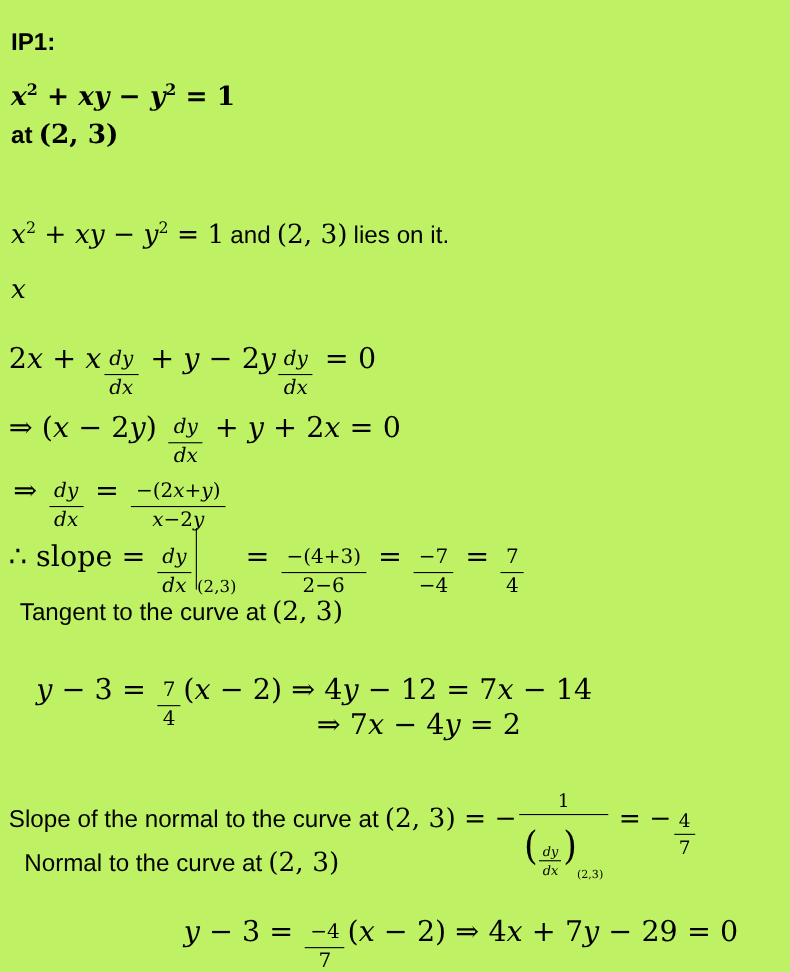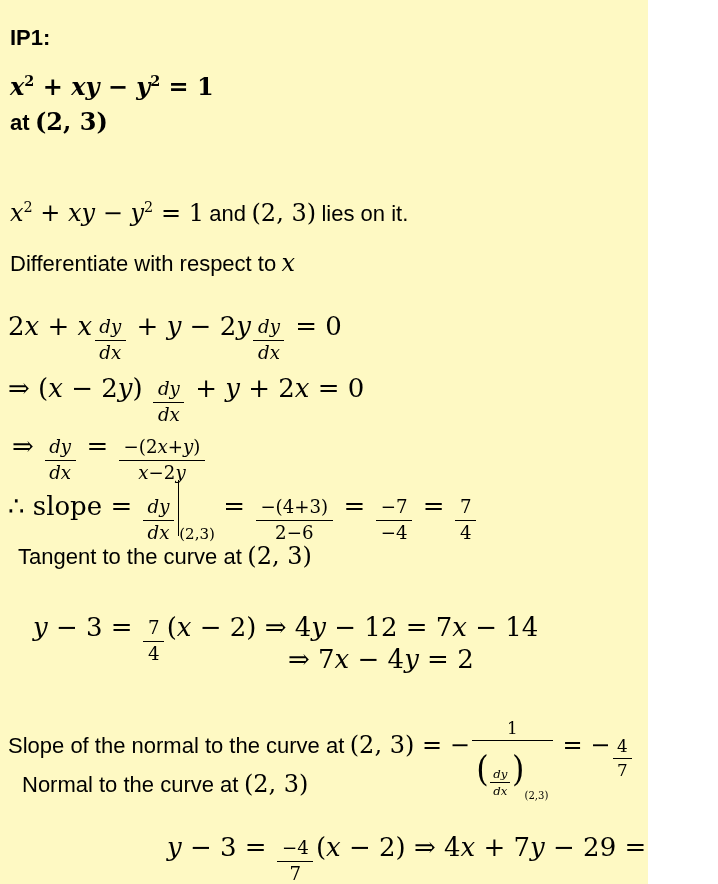"IP1:" .page { background: #fef9c3 -> #bef264; width: 648px -> 718px }
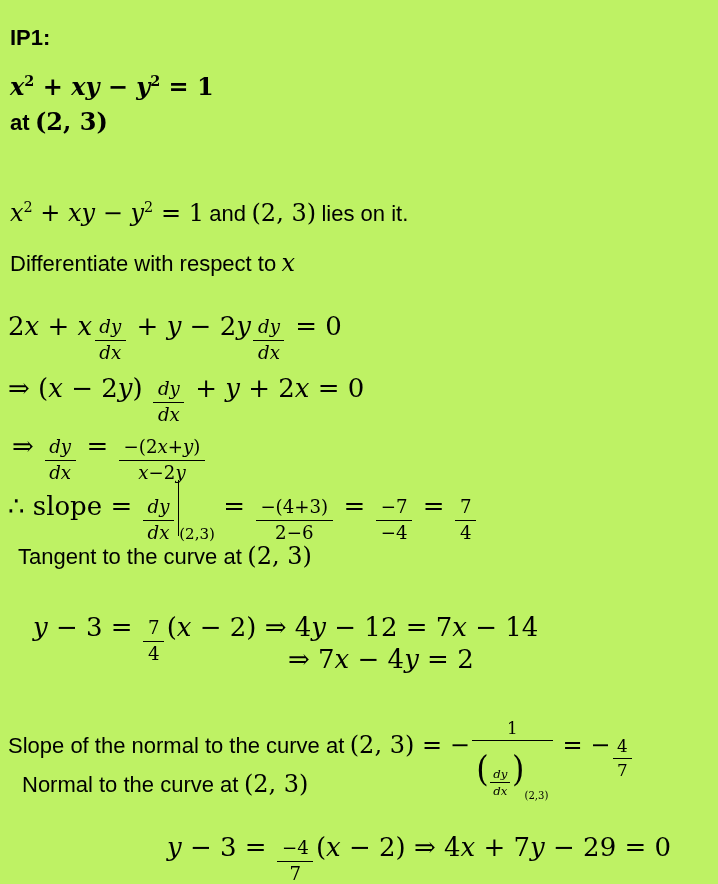"Differentiate with respect to" span.txt { html: <span>Differentiate with respect to</span> -> none }
